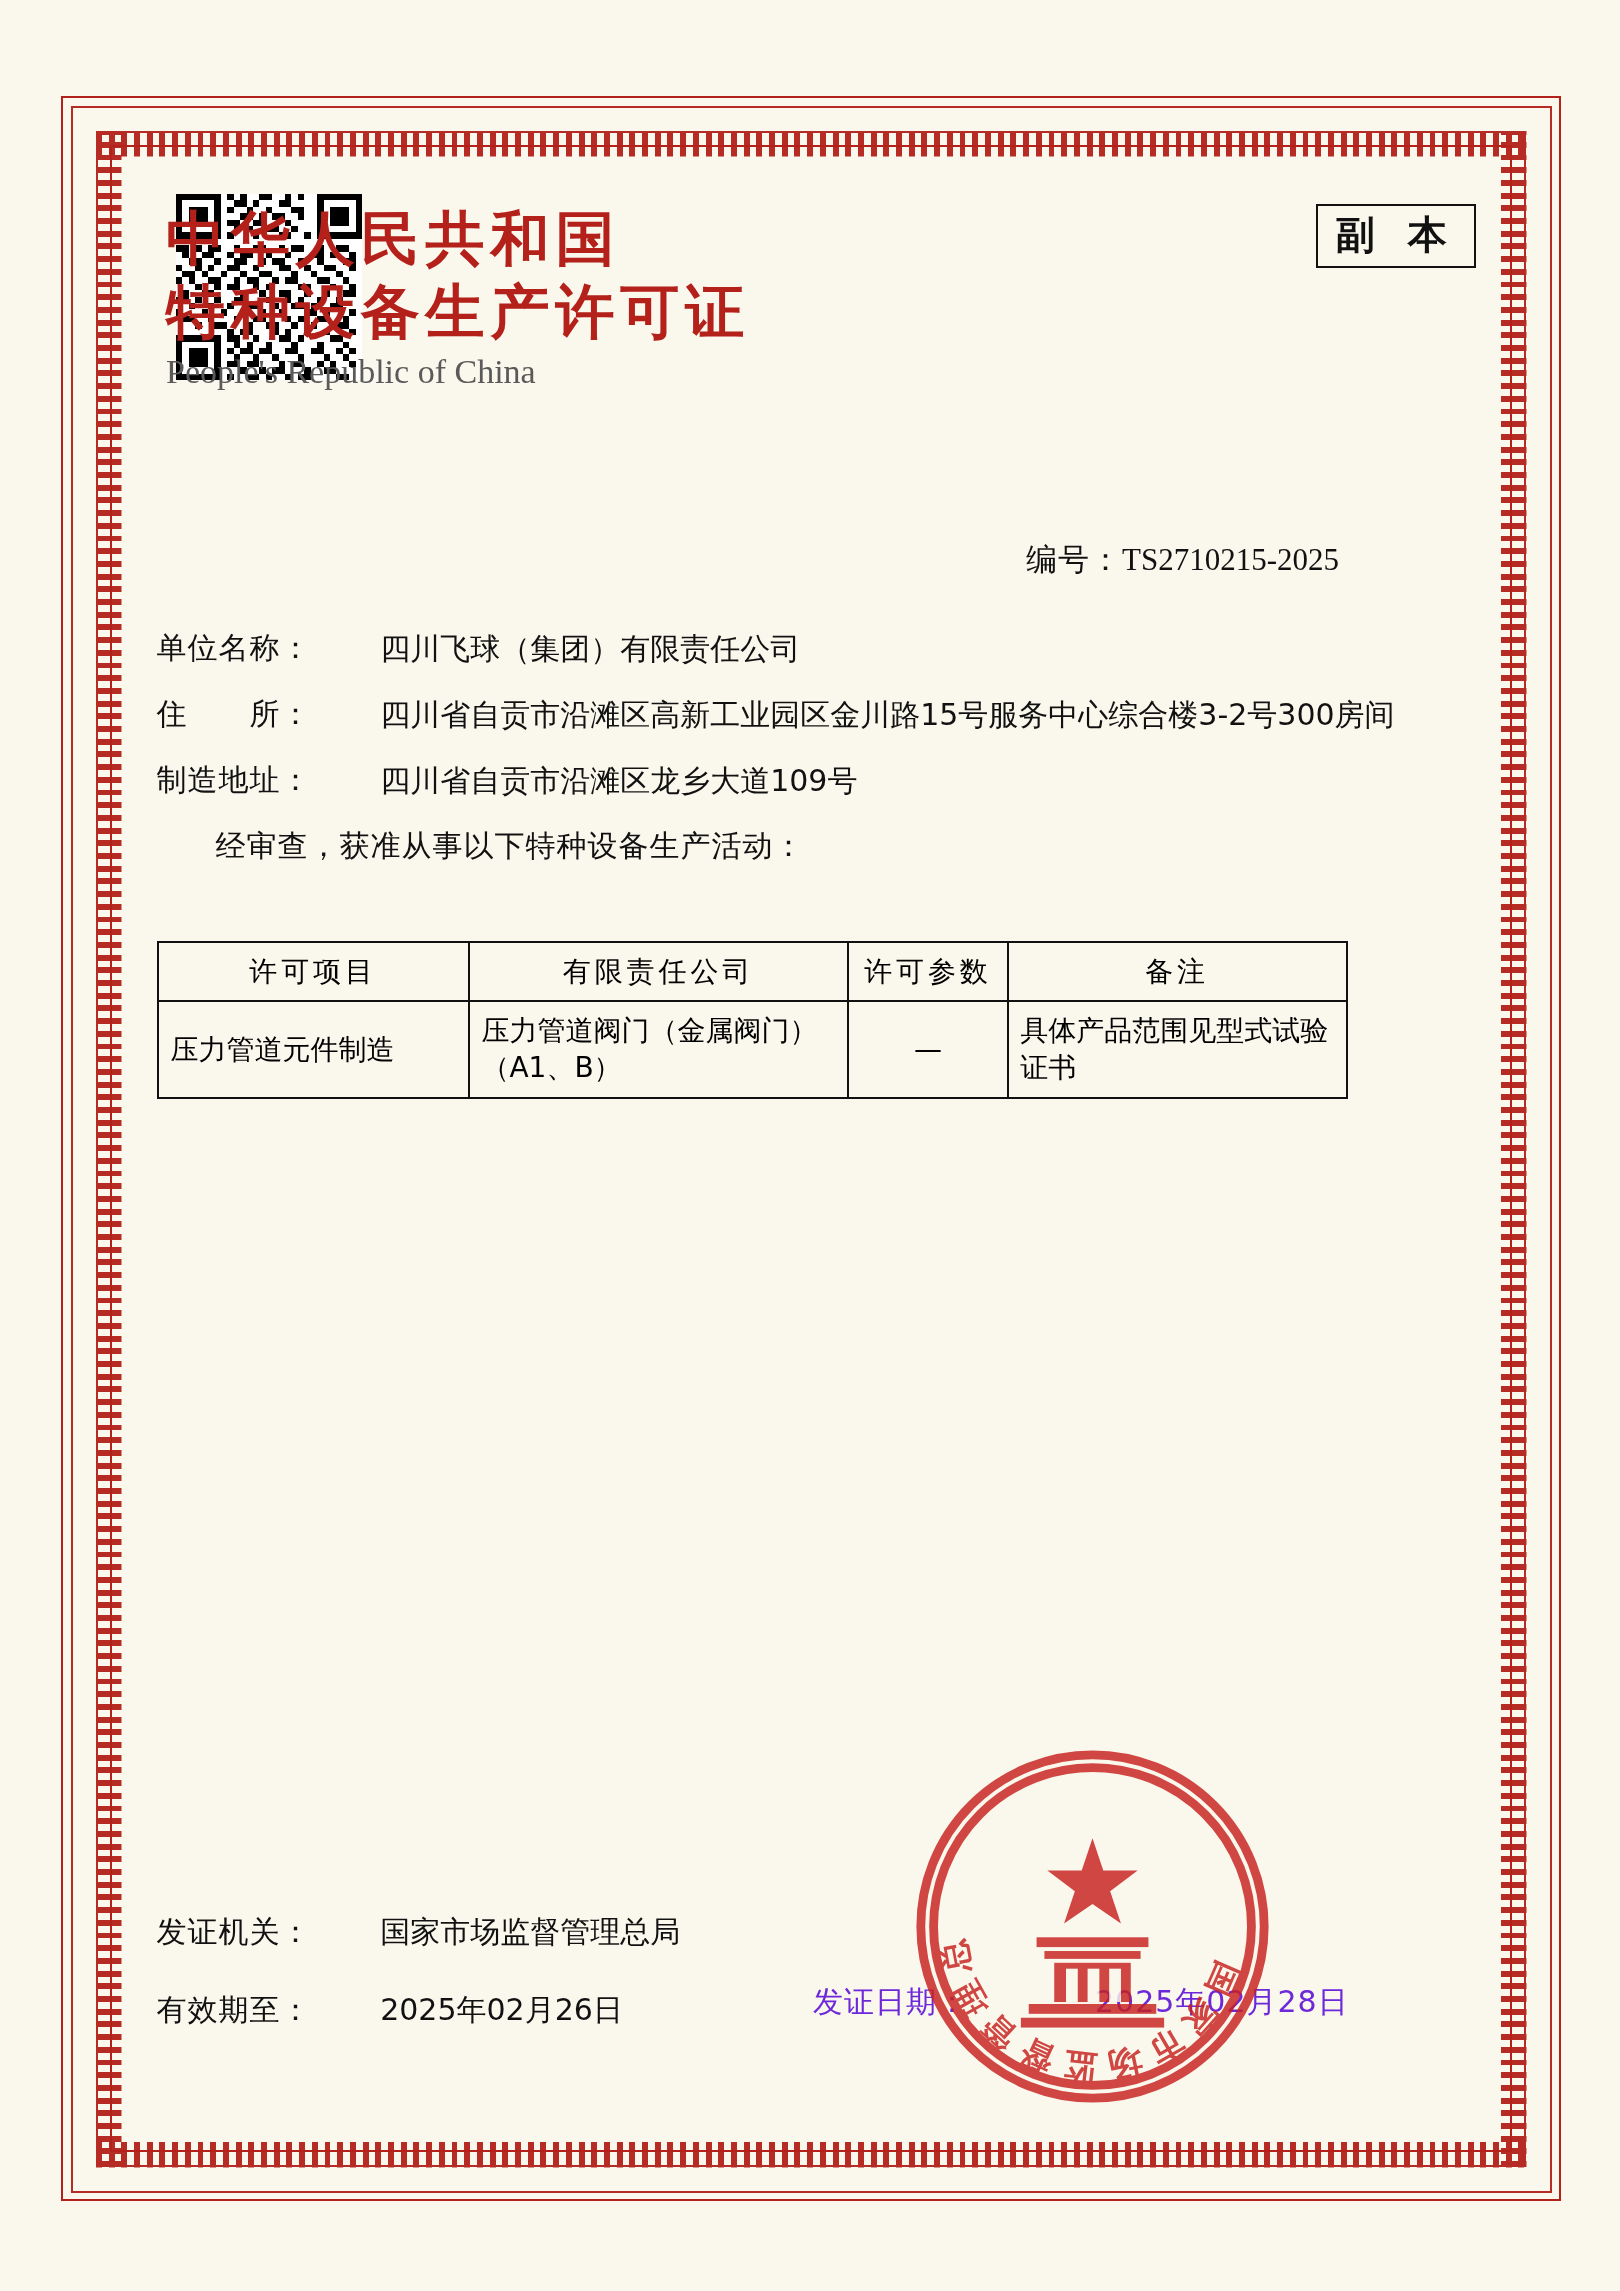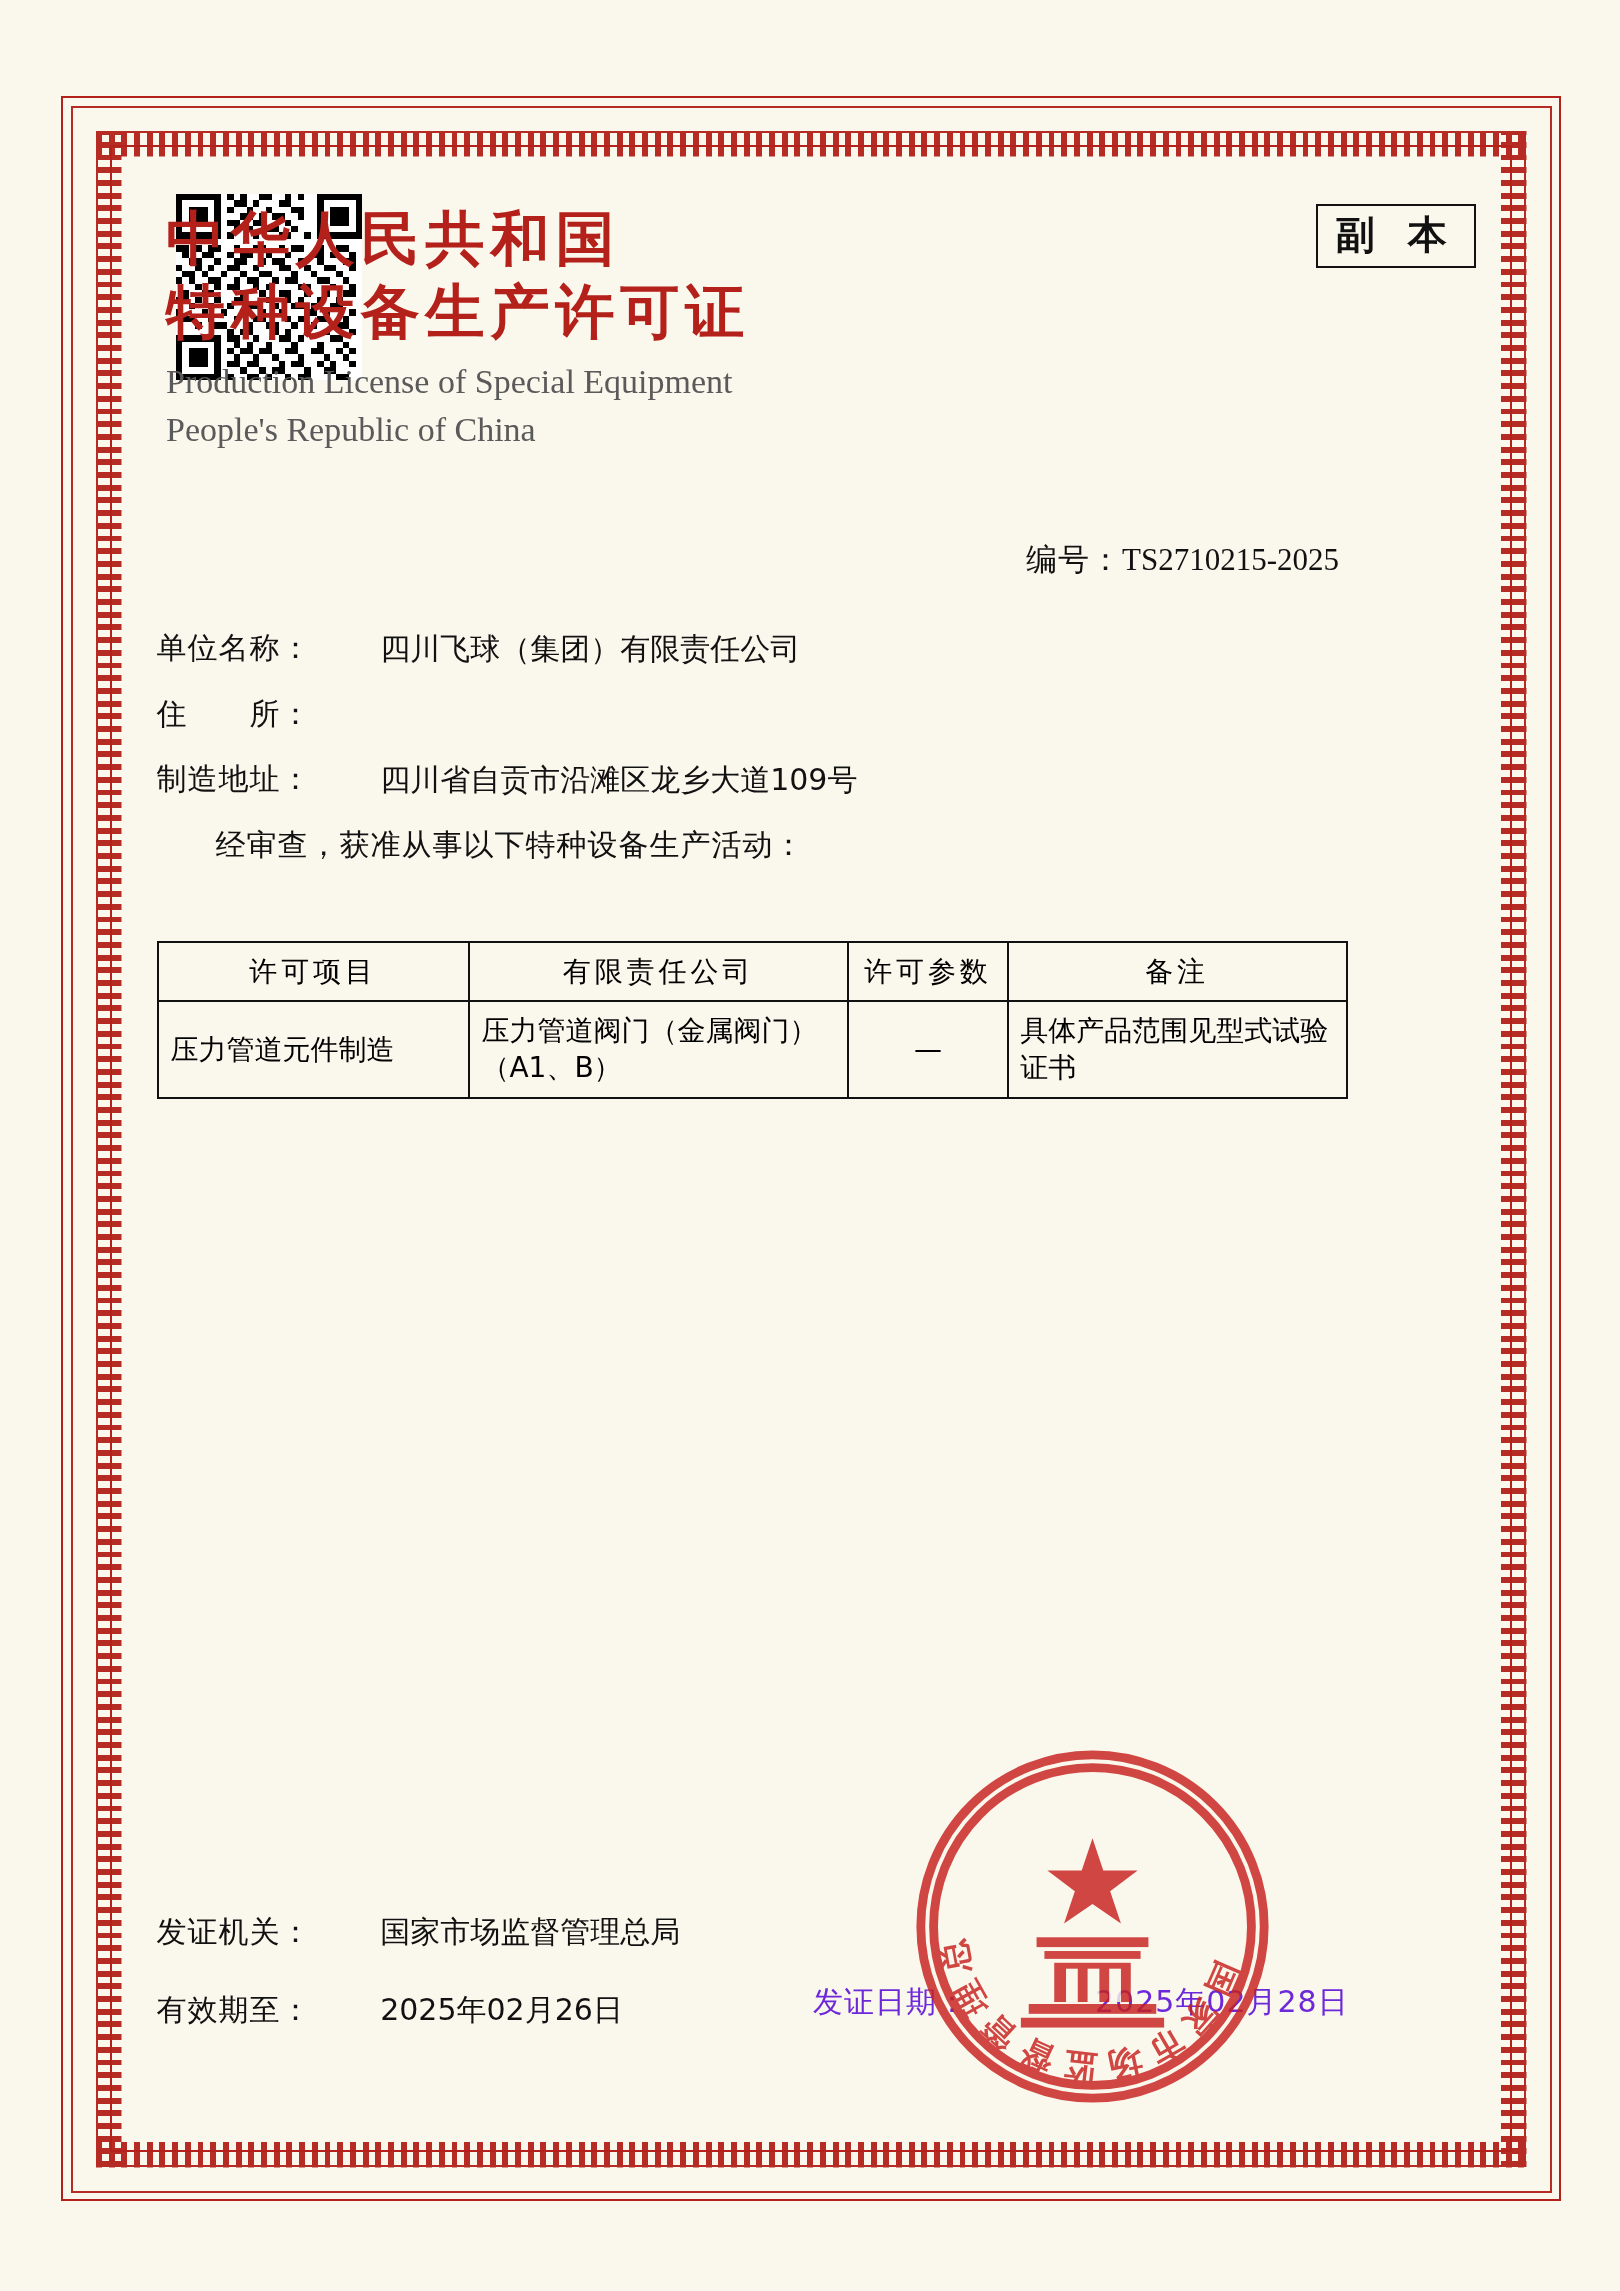"Production License of Special Equipment" div.title-en1 { html: <div>Production License of Special Equipment</div> -> none }
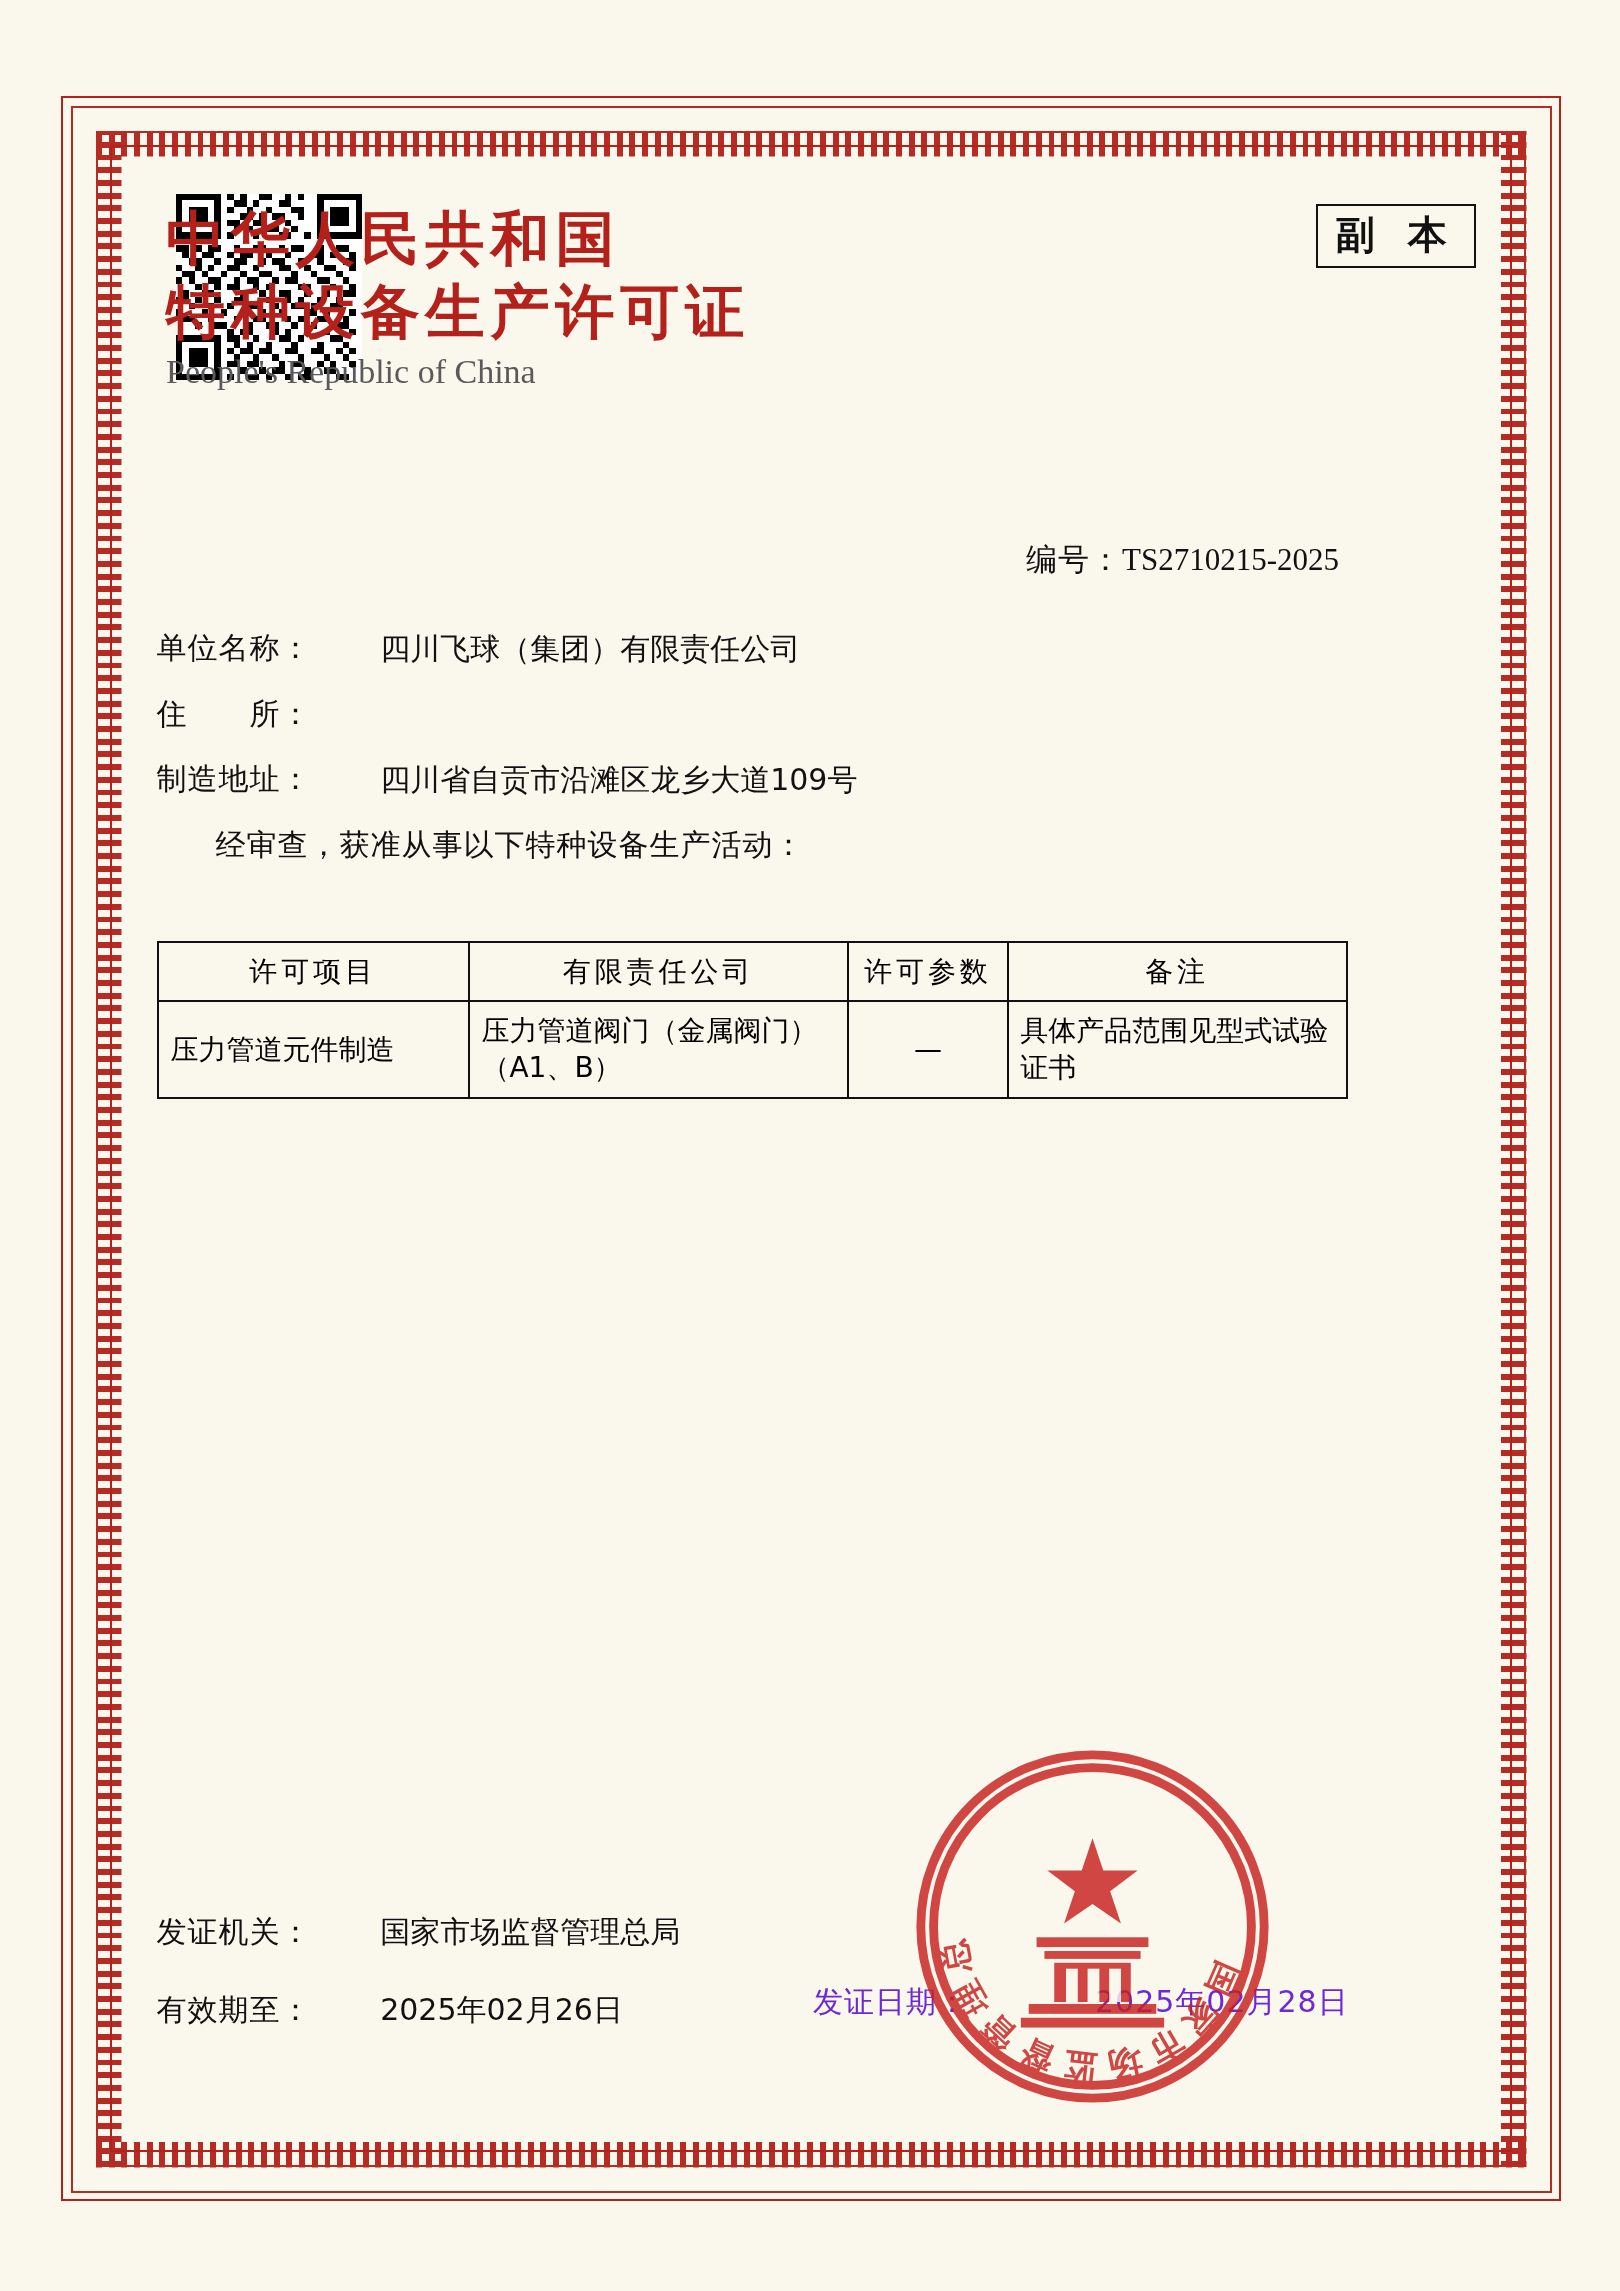"四川省自贡市沿滩区高新工业园区金川路15号服务中心综合楼3-2号300房间" div.field-value { html: none -> <div>四川省自贡市沿滩区高新工业园区金川路15号服务中心综合楼3-2号300房间</div> }
